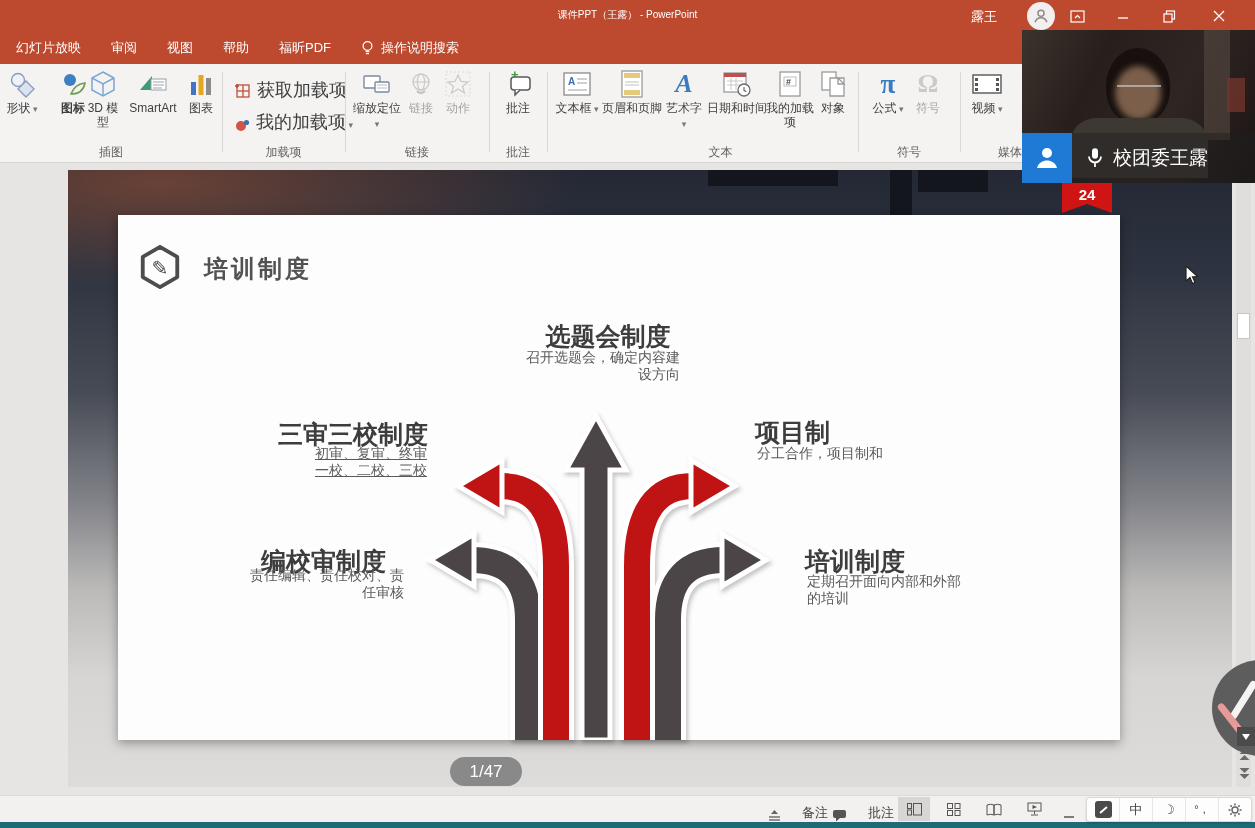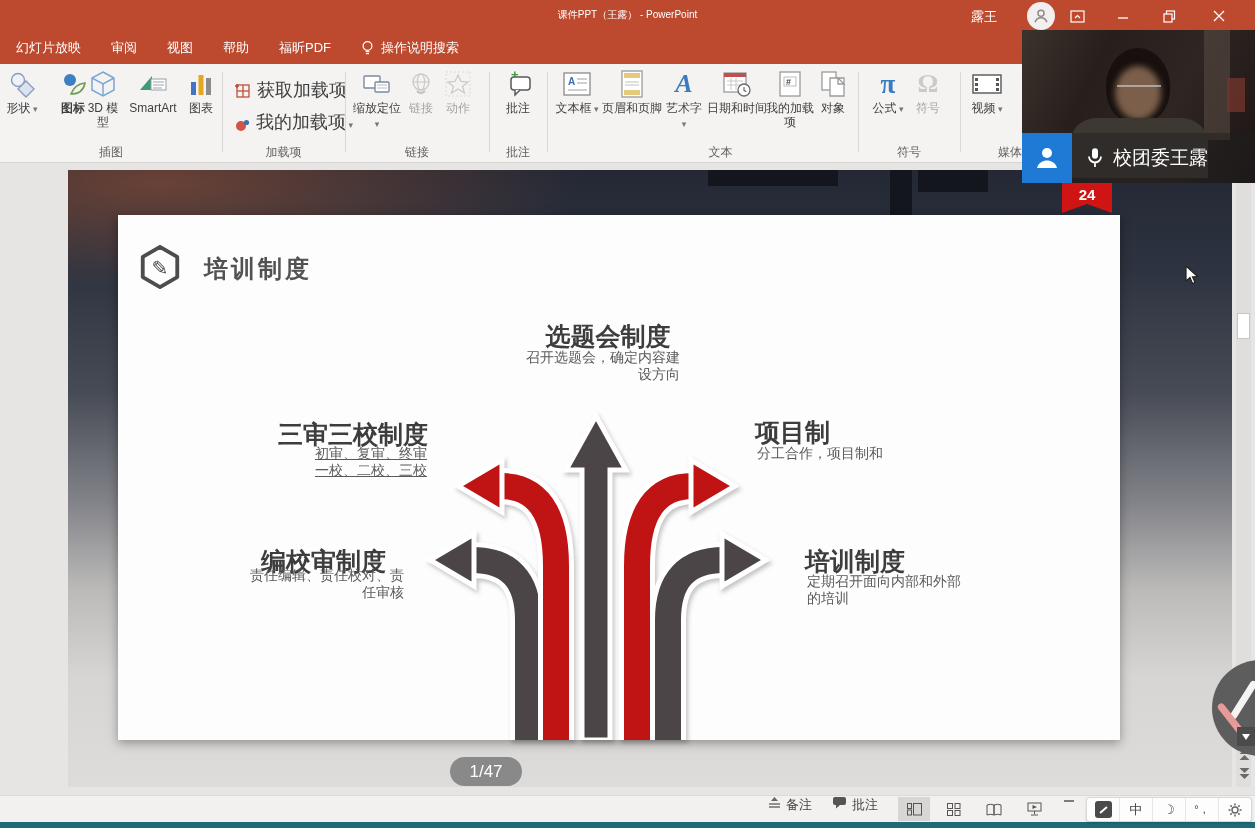"备注" .sb-item { align-items: flex-start -> flex-end; gap: 5px -> 21px }
